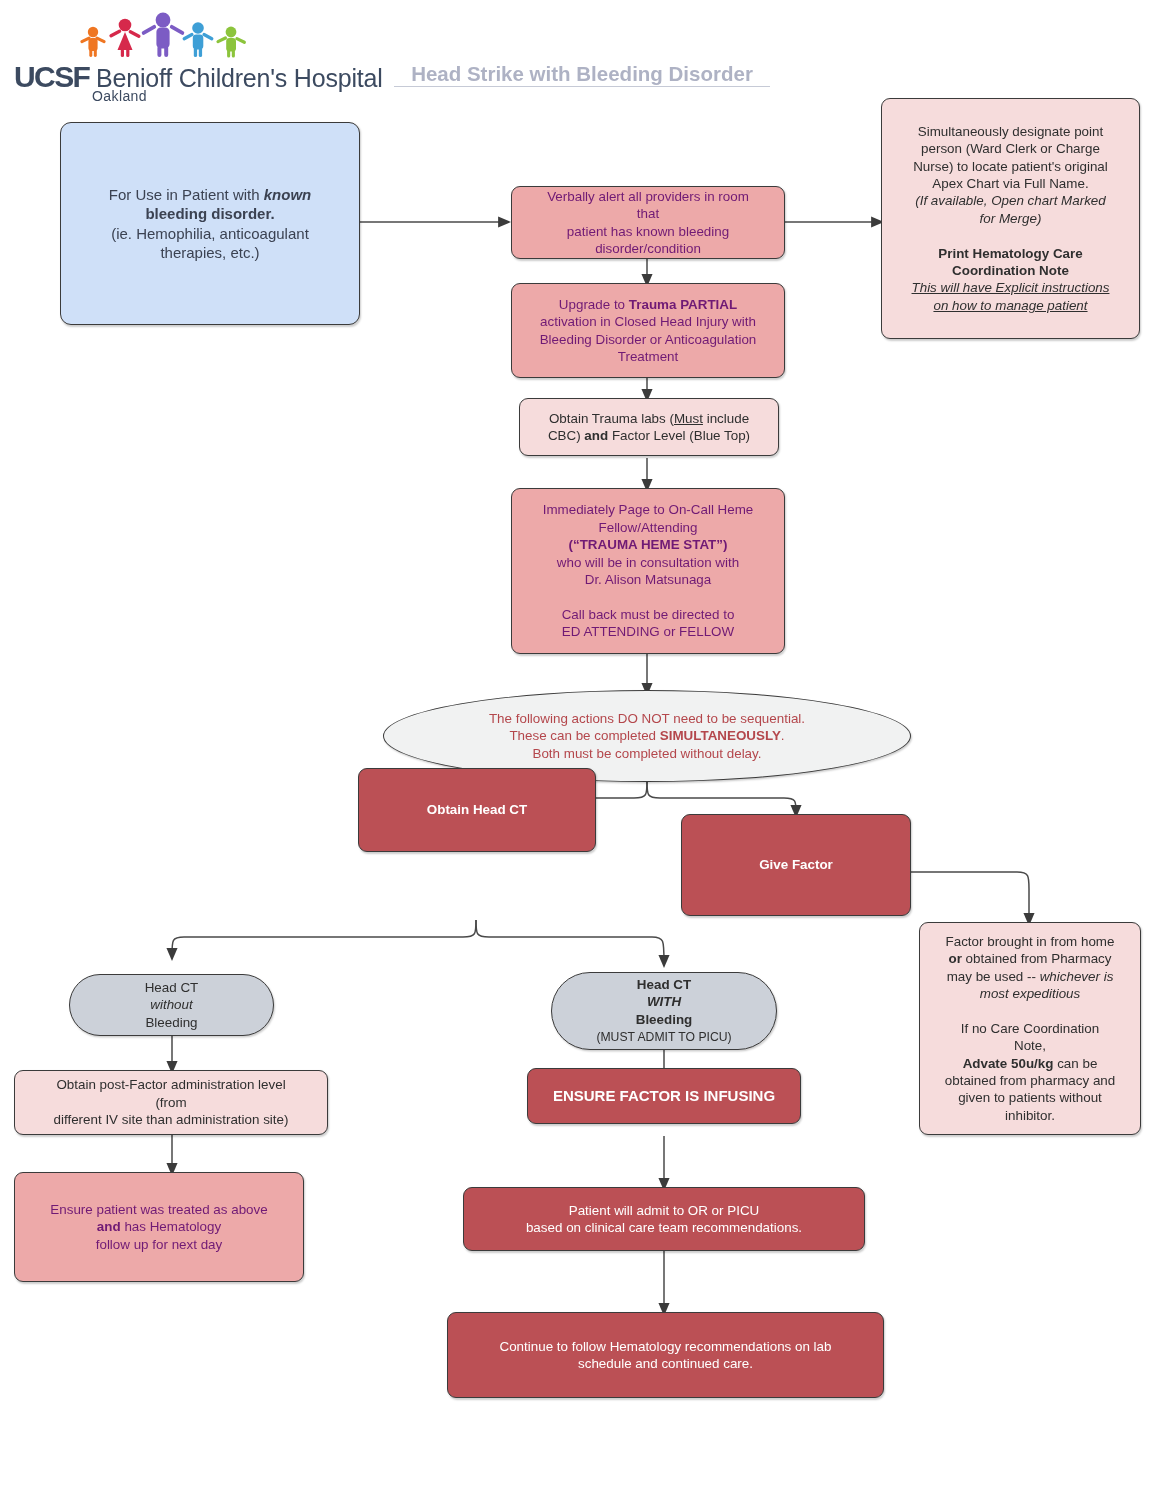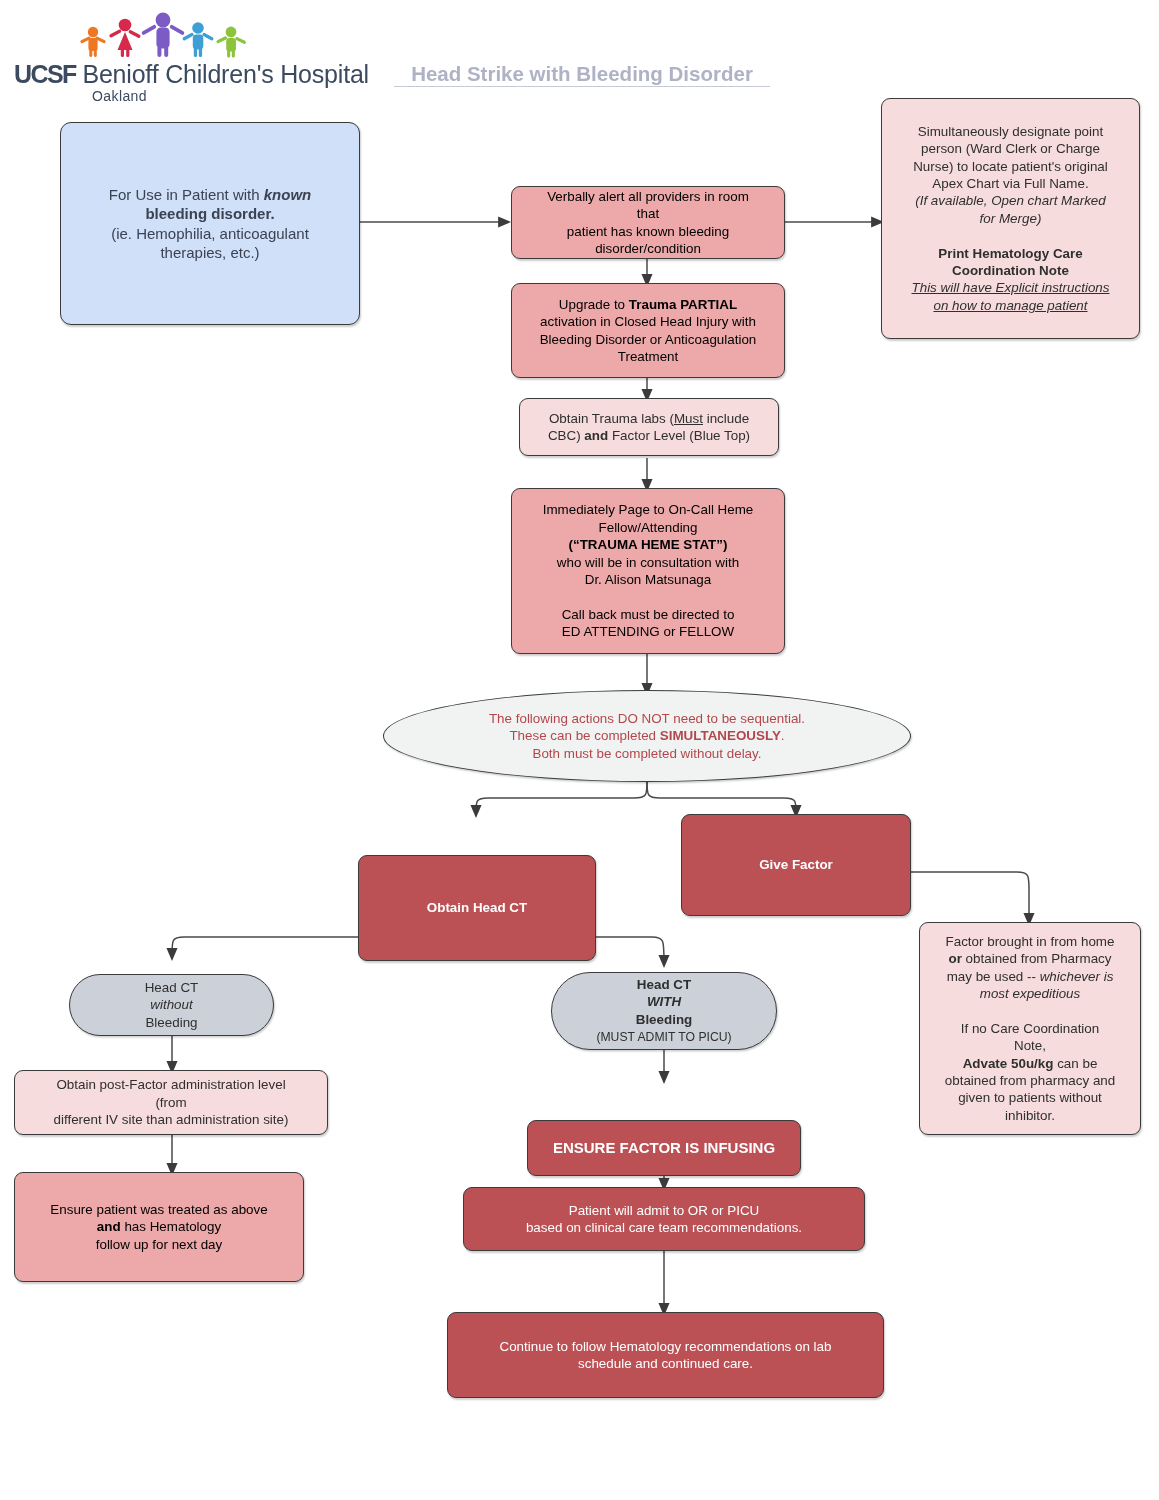"UCSF" #logo-ucsf { font-size: 25px -> 30px }
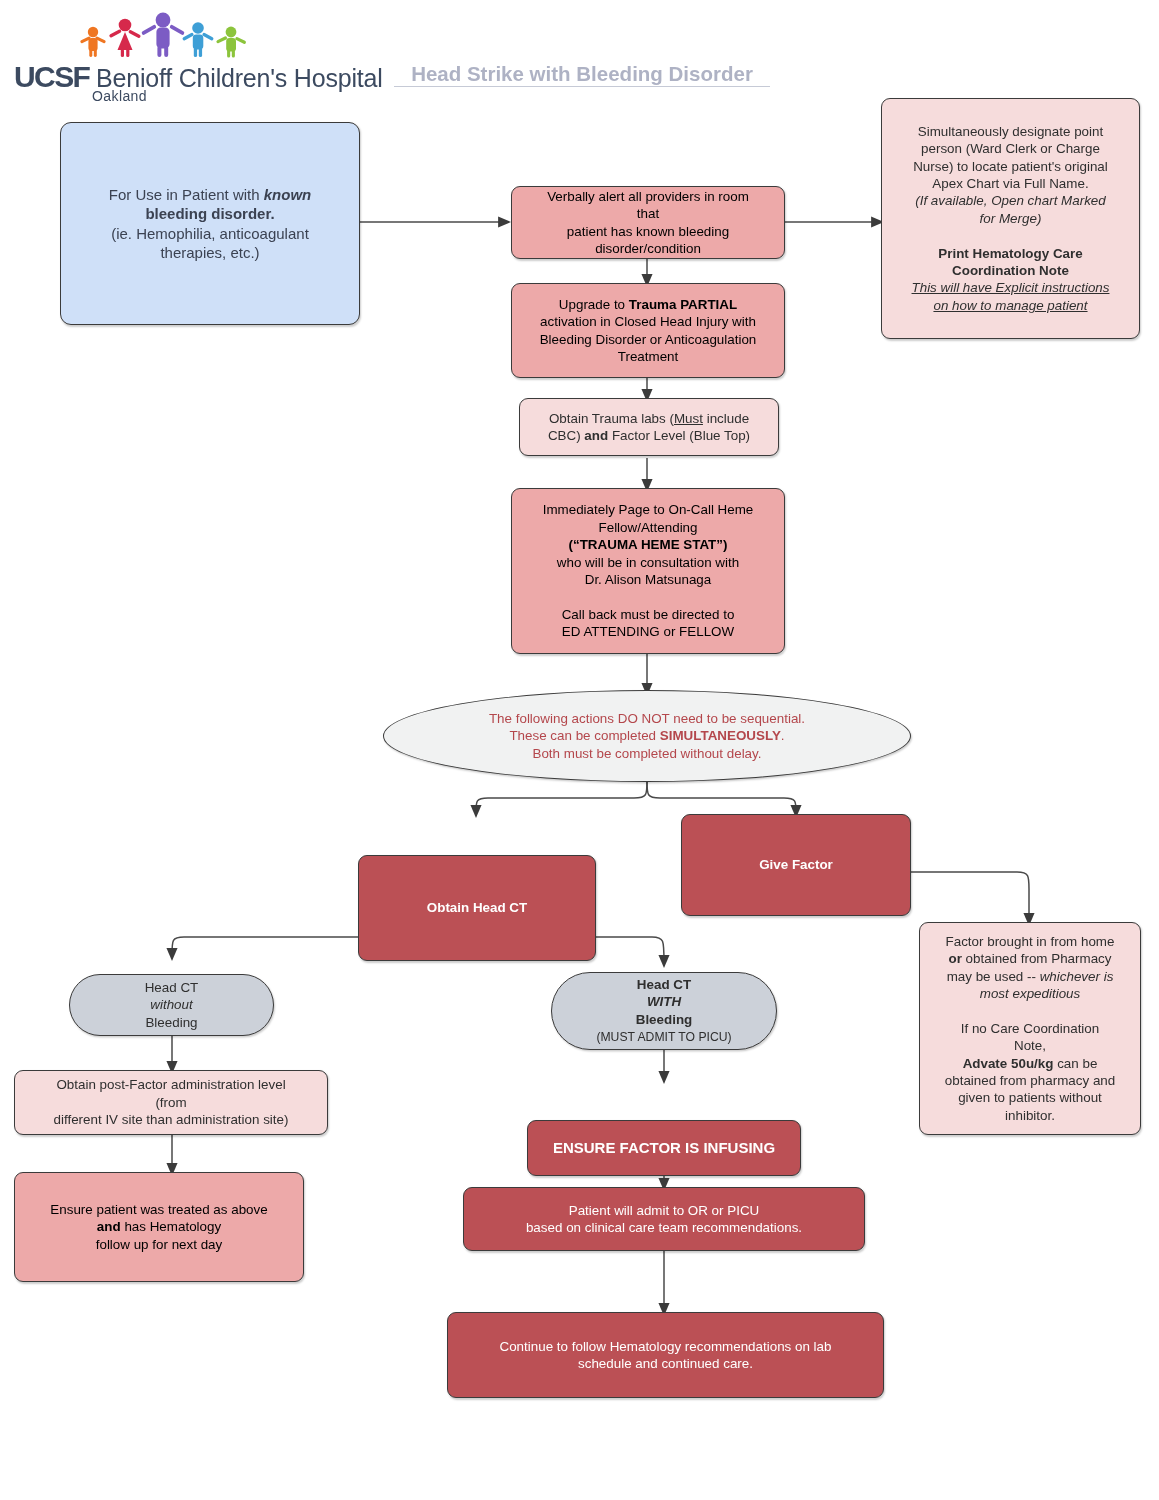"Verbally alert all providers in" .fill-medpink { color: #000000 -> #701a75 }
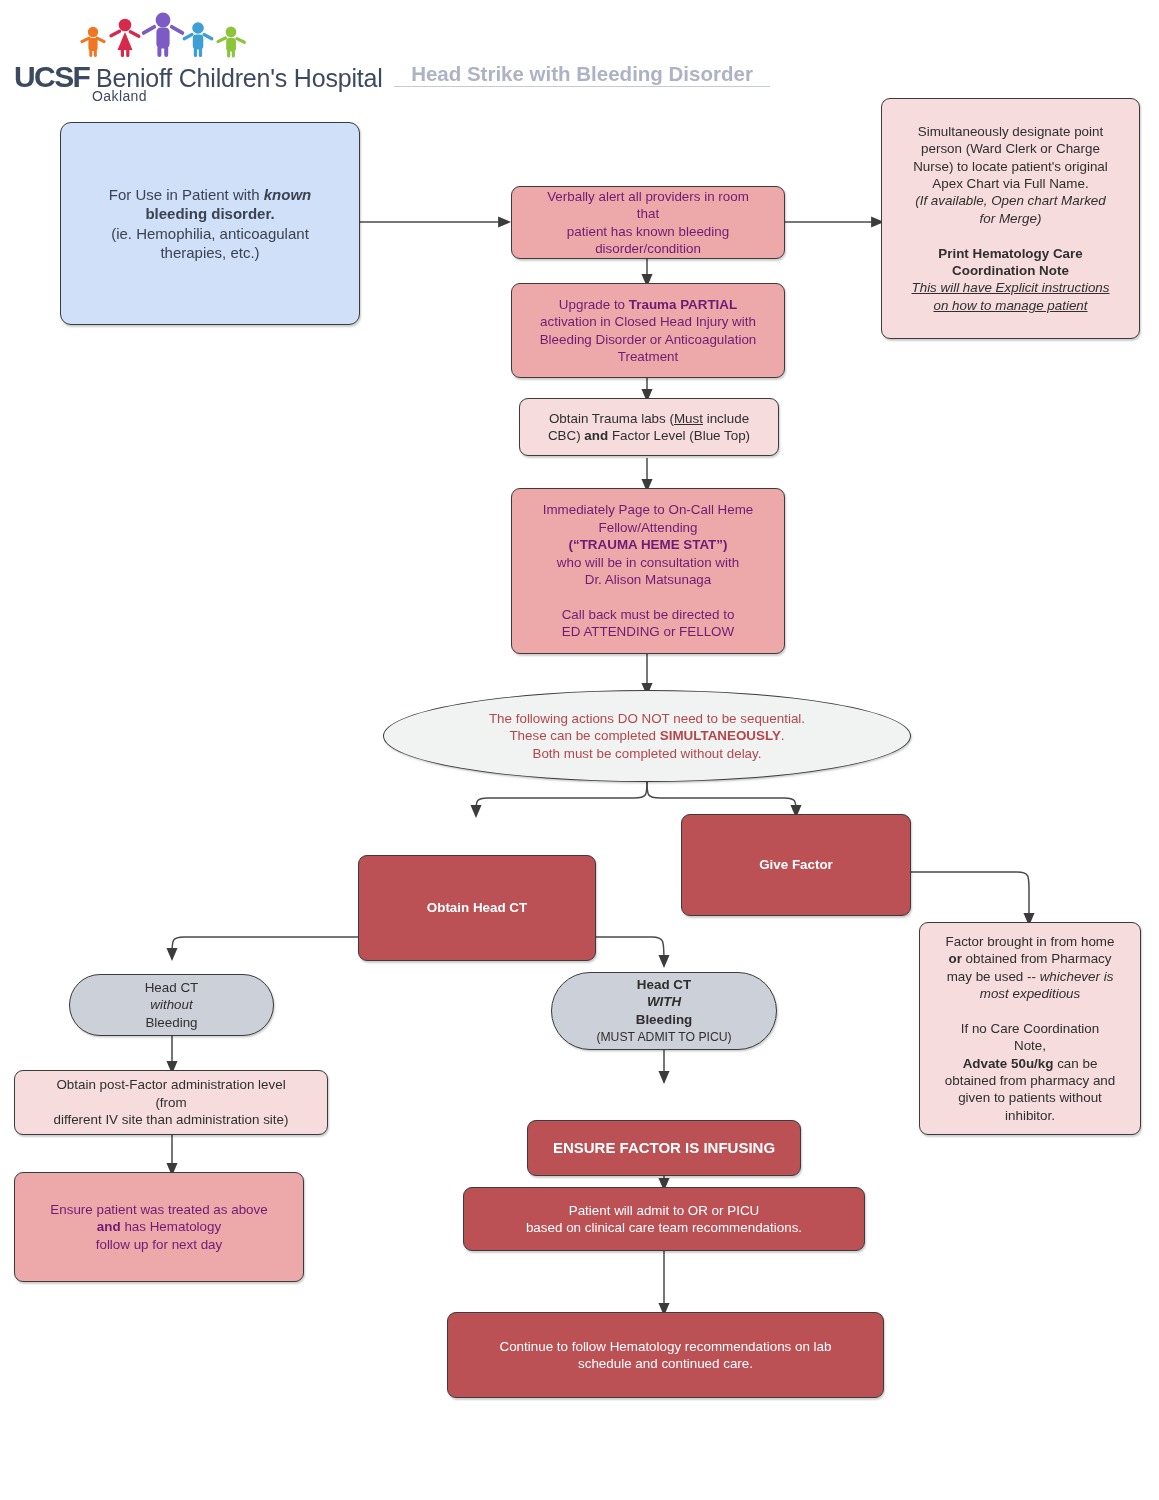"Obtain Head CT" div.node { height: 106px -> 84px; top: 855px -> 768px }
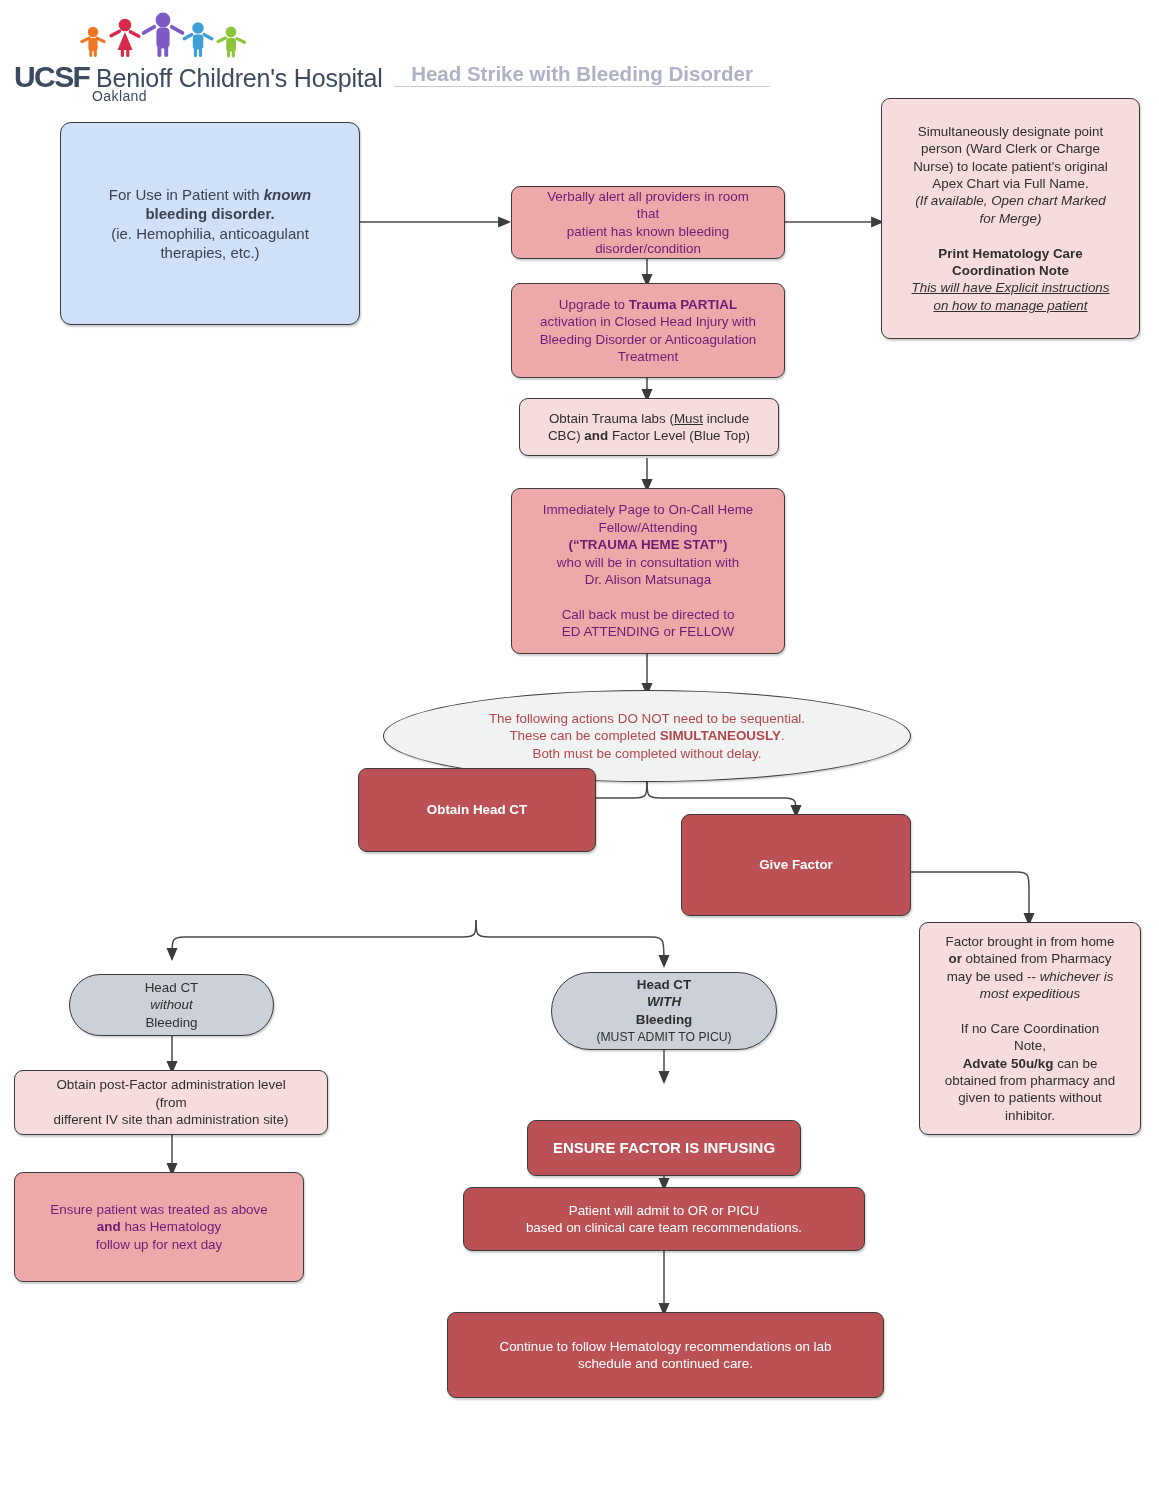"ENSURE FACTOR IS INFUSING" div.node { top: 1120px -> 1068px }
